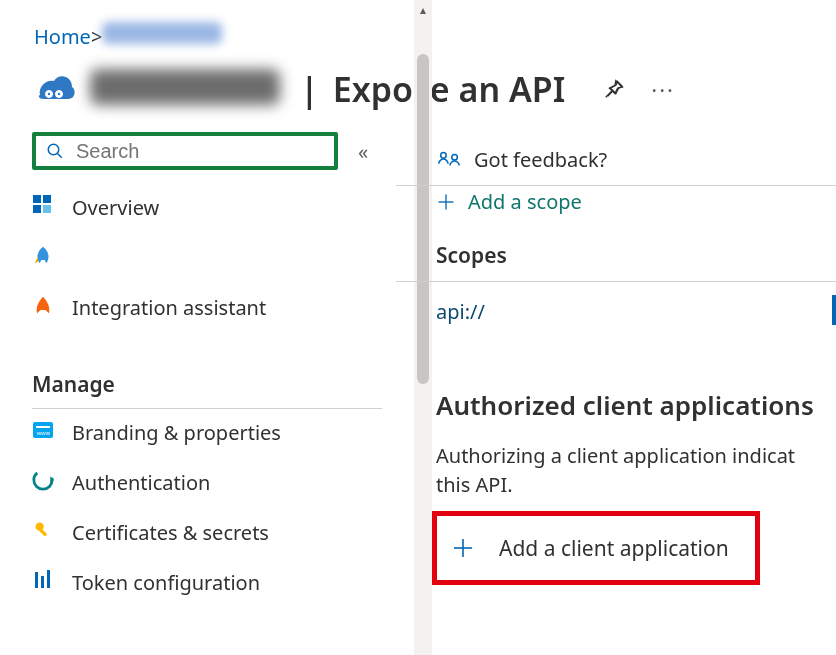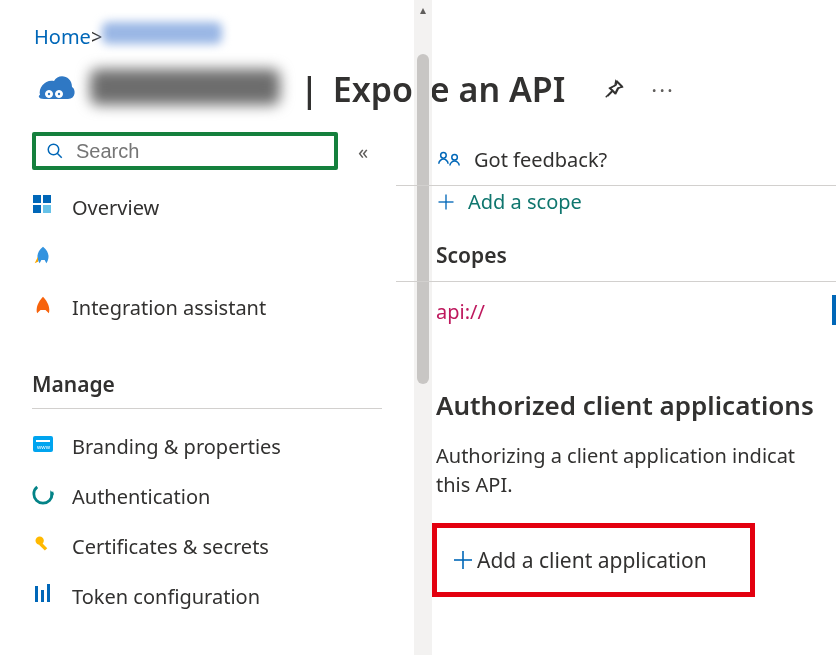"api://" .api-link { color: #be185d -> #0c4a6e }
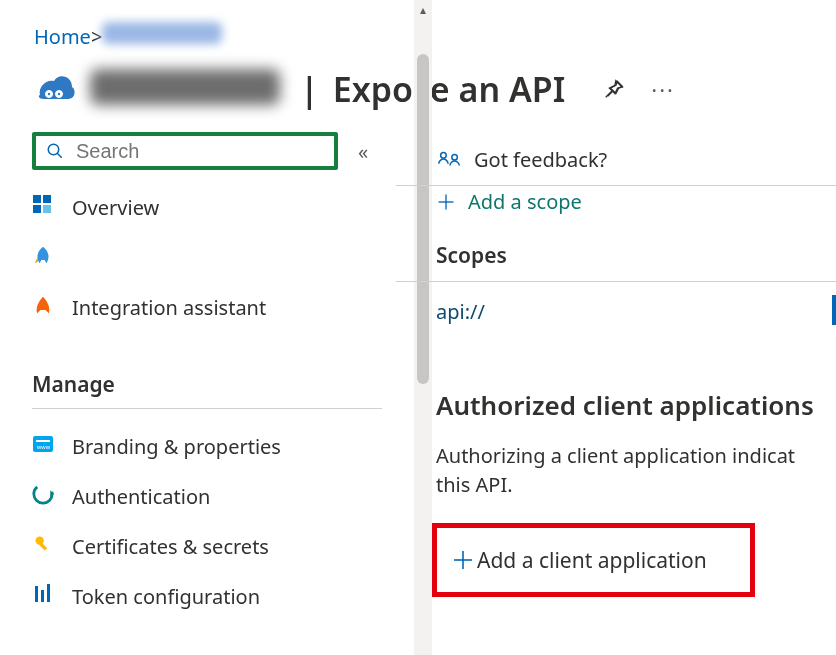"Manage" .section-header { margin-bottom: 24px -> 10px }
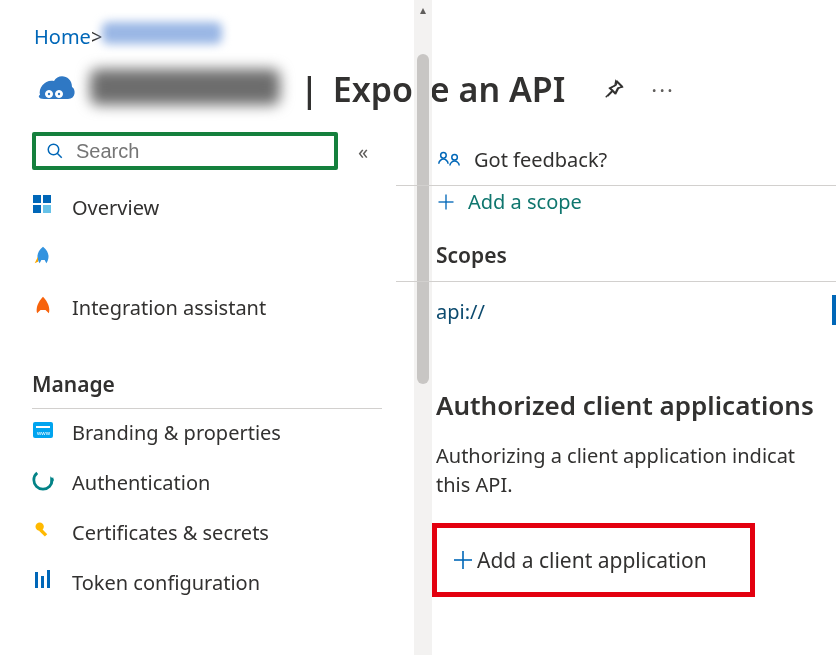"Add a client application" .add-client-box { gap: 2px -> 24px; margin: 24px 0 0 36px -> 12px 0 0 36px; padding: 18px 43px 18px 14px -> 18px 26px 18px 14px }
